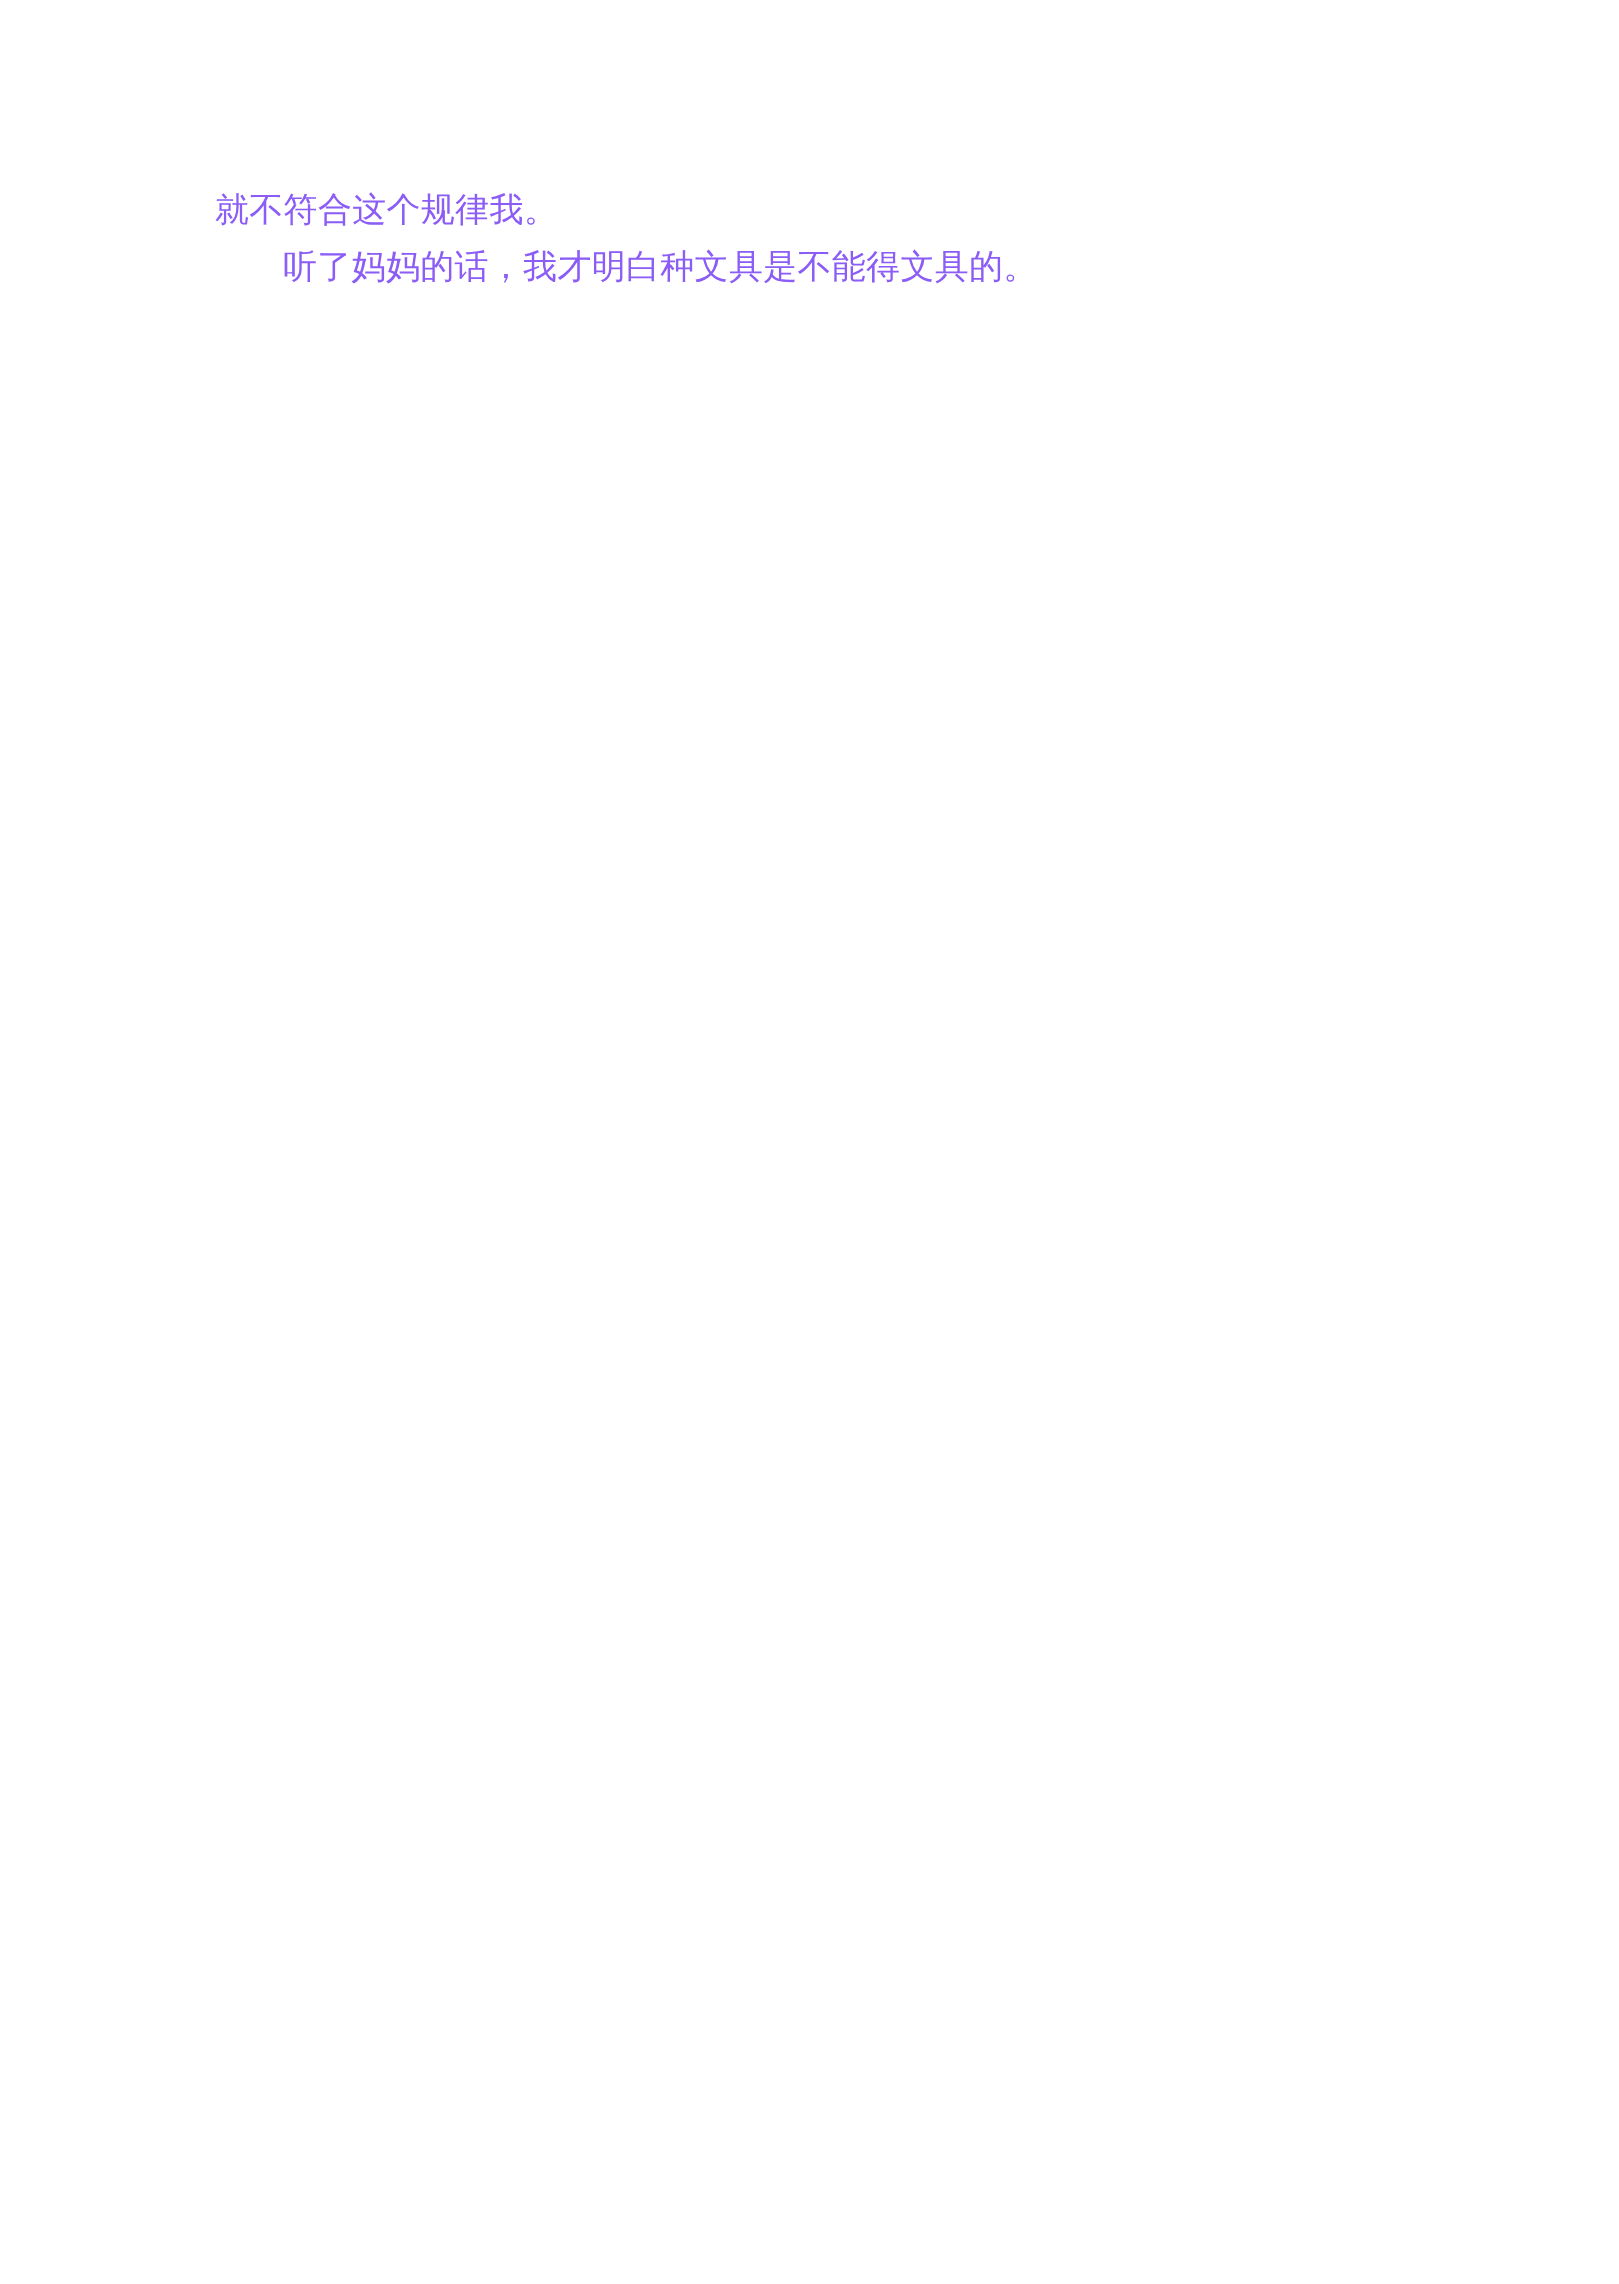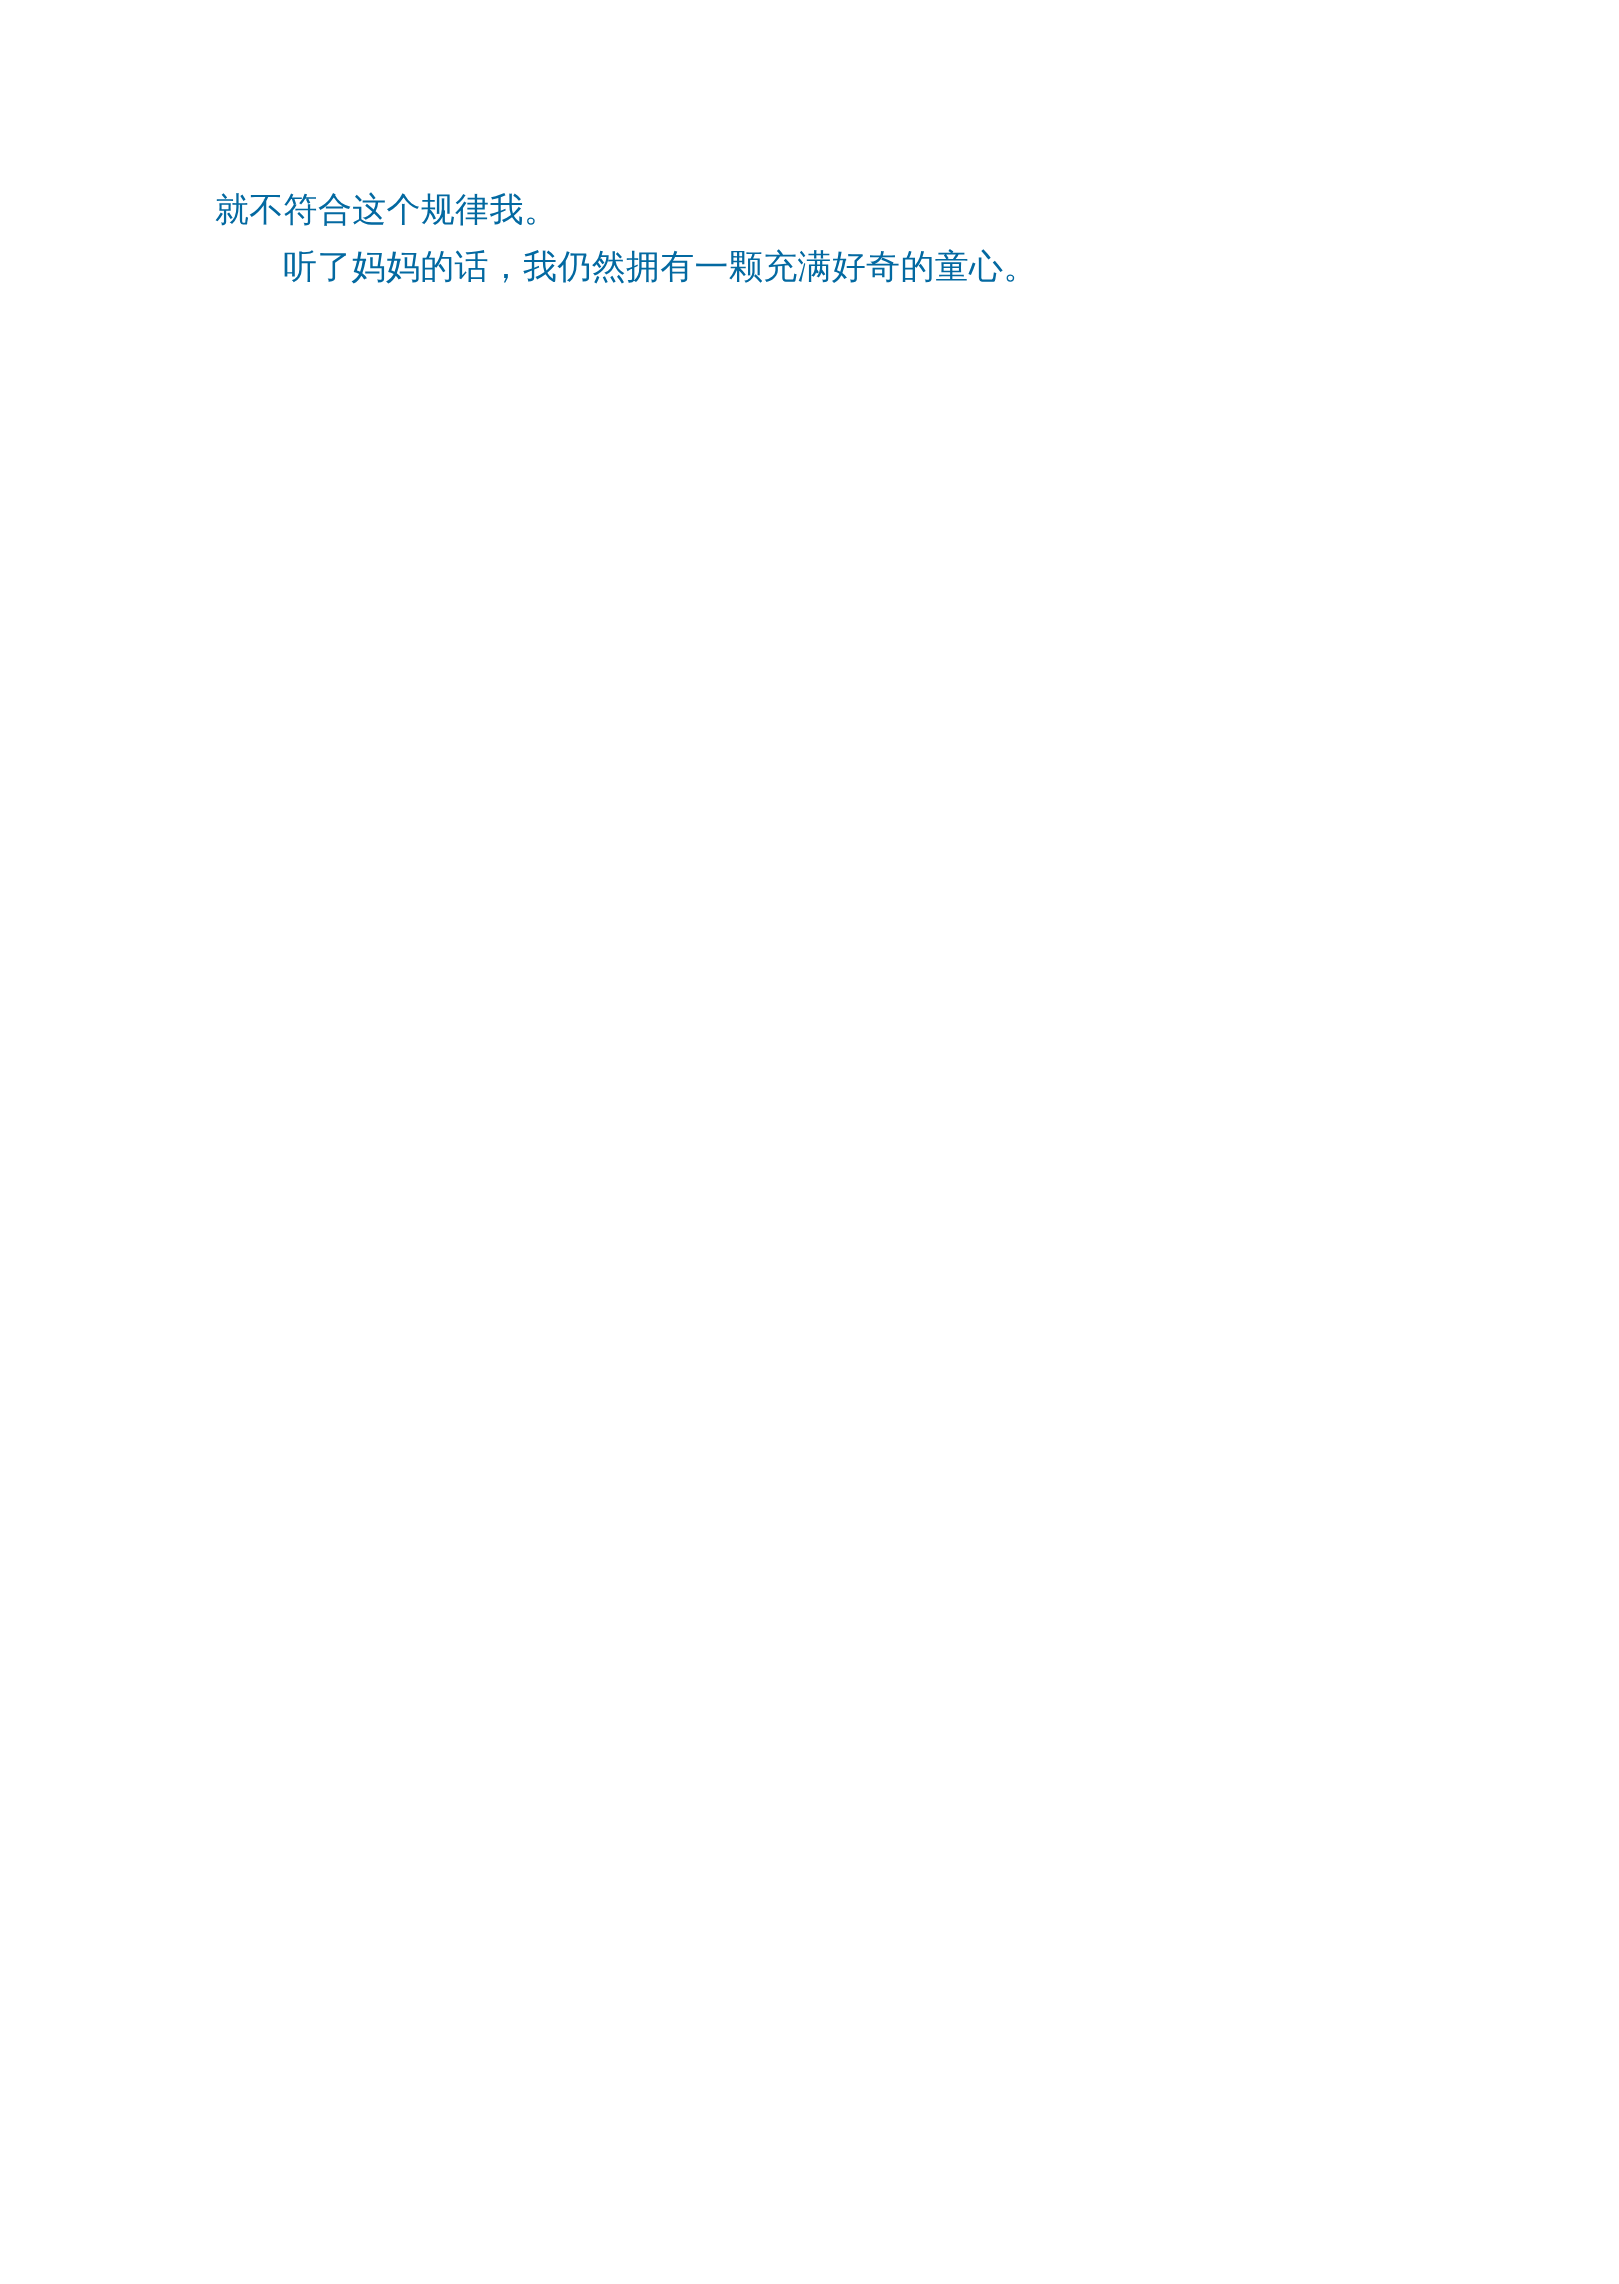"就不符合这个规律我。" .para { color: #0369a1 -> #8b5cf6 }
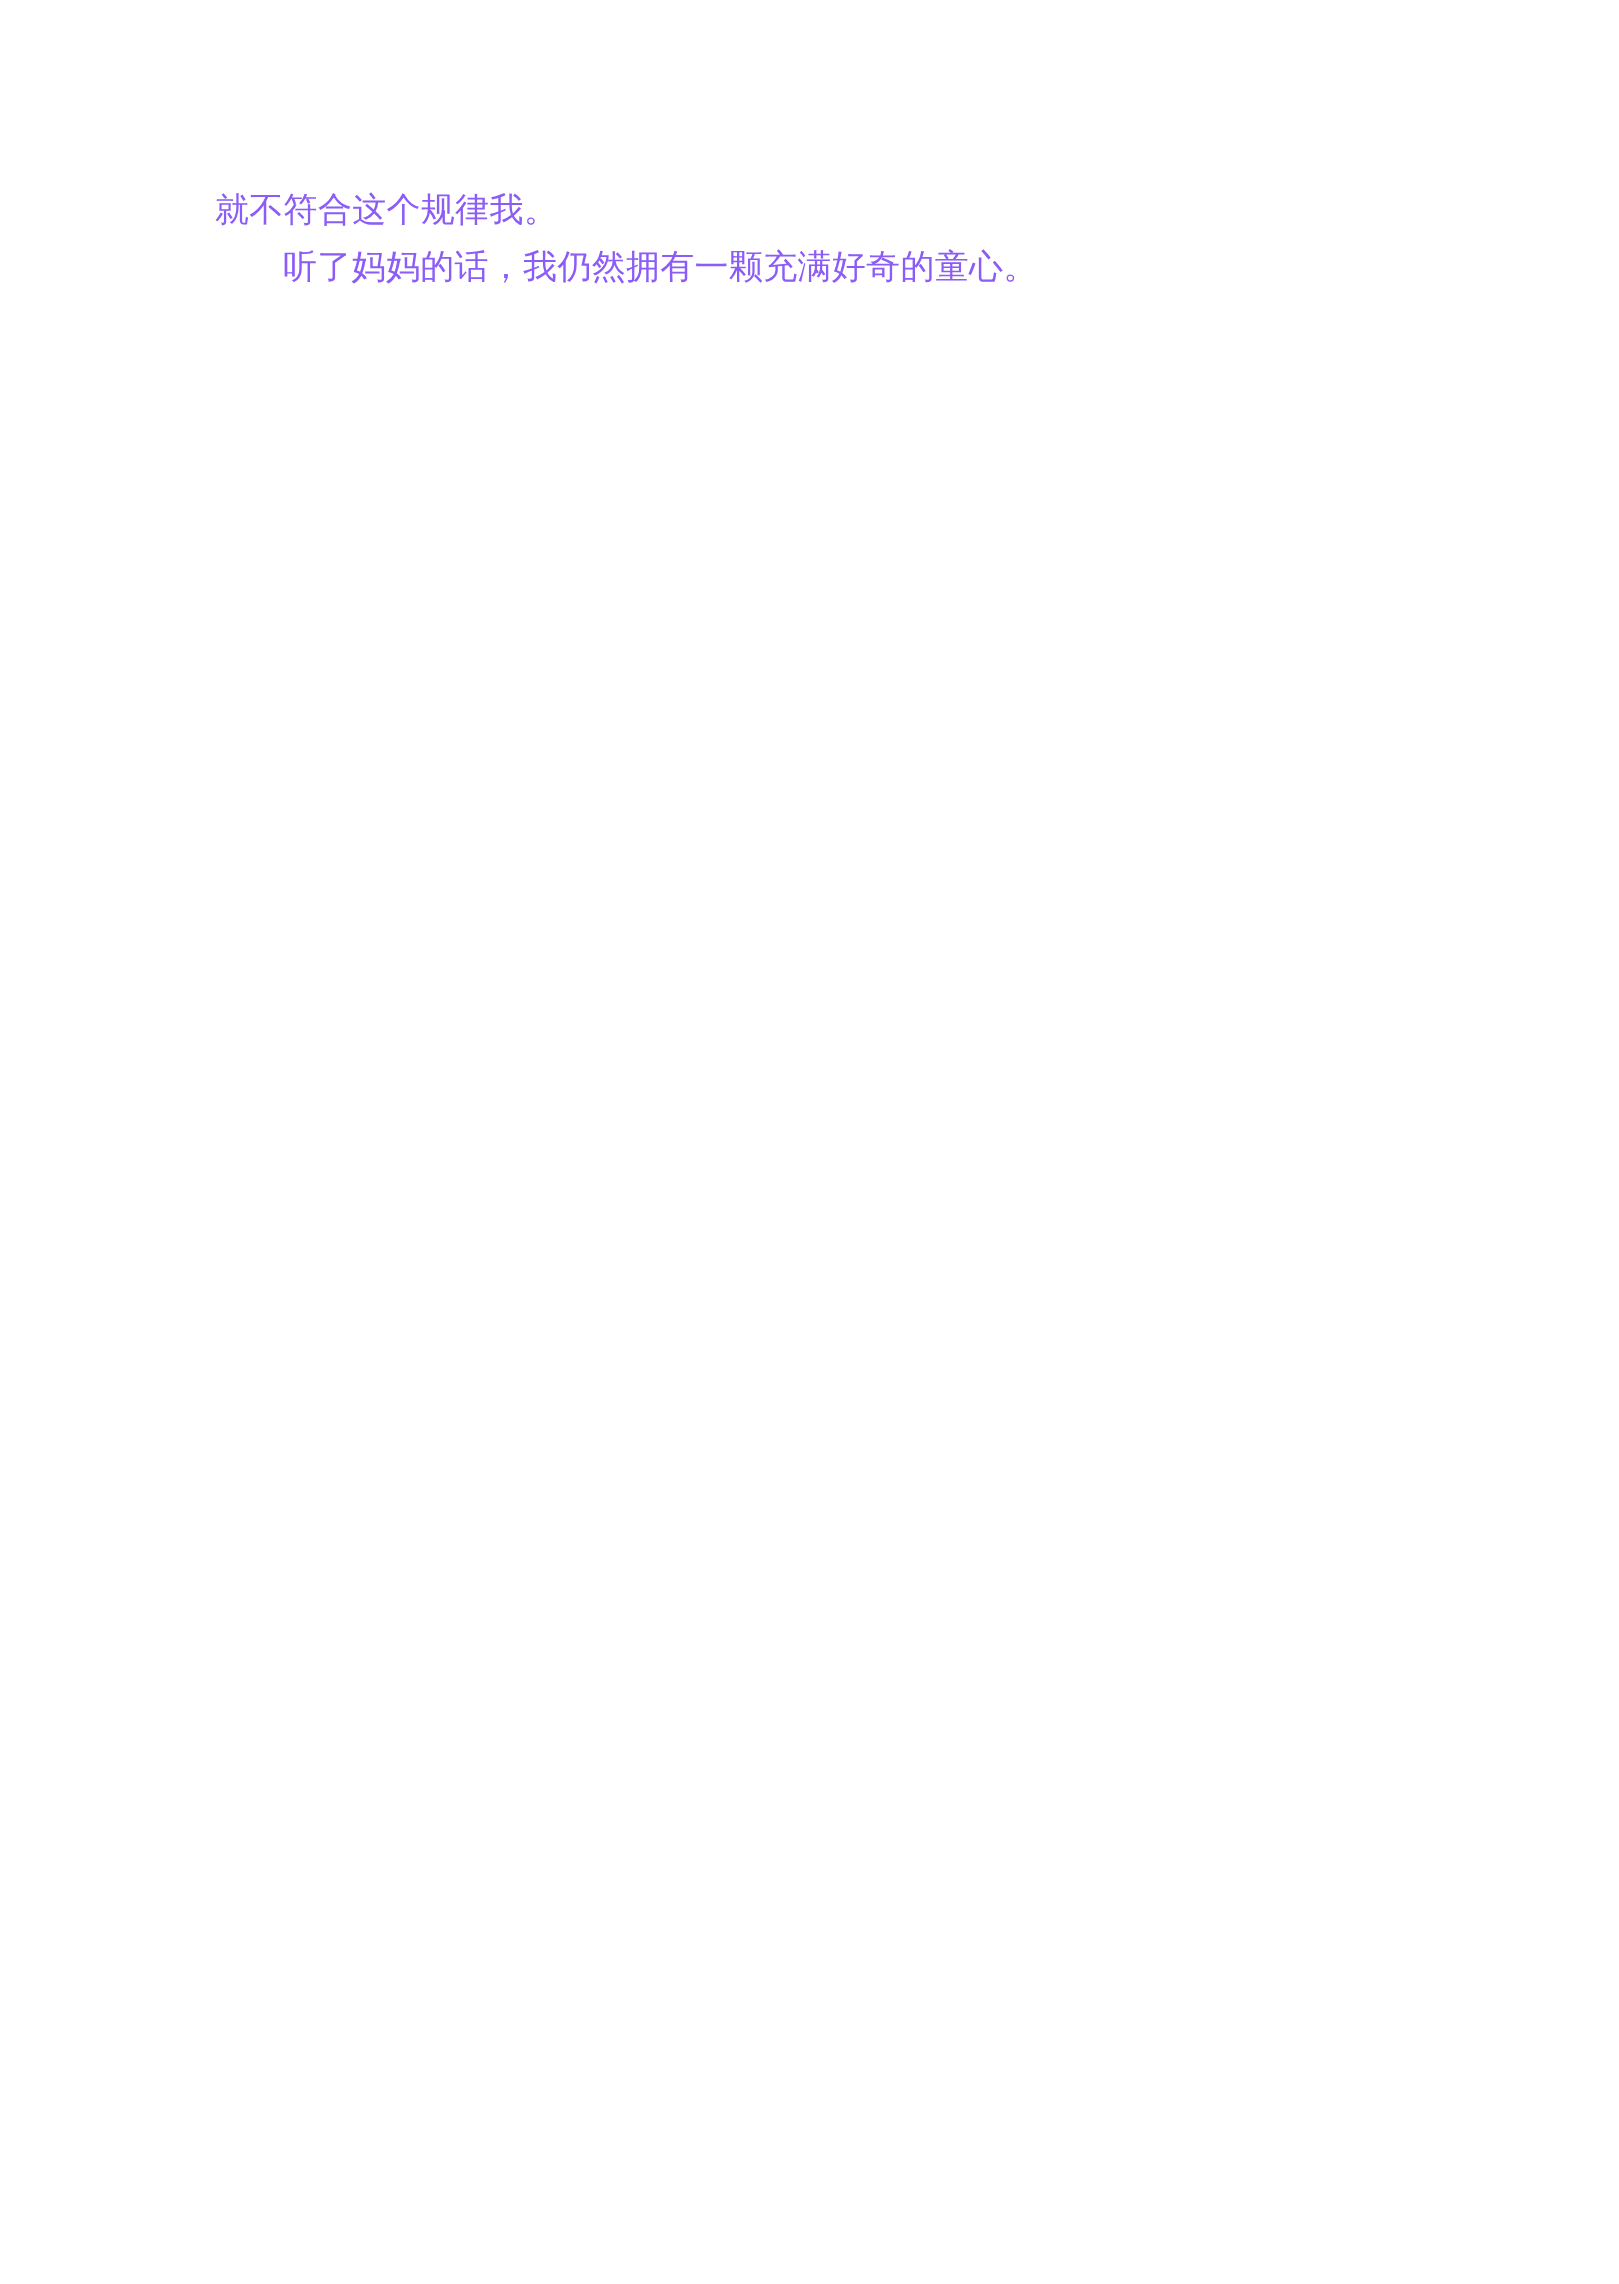"听了妈妈的话，我仍然拥有一颗充满好奇的童心。" p.para { text: 仍然拥有一颗充满好奇的童心 -> 才明白种文具是不能得文具的 }
